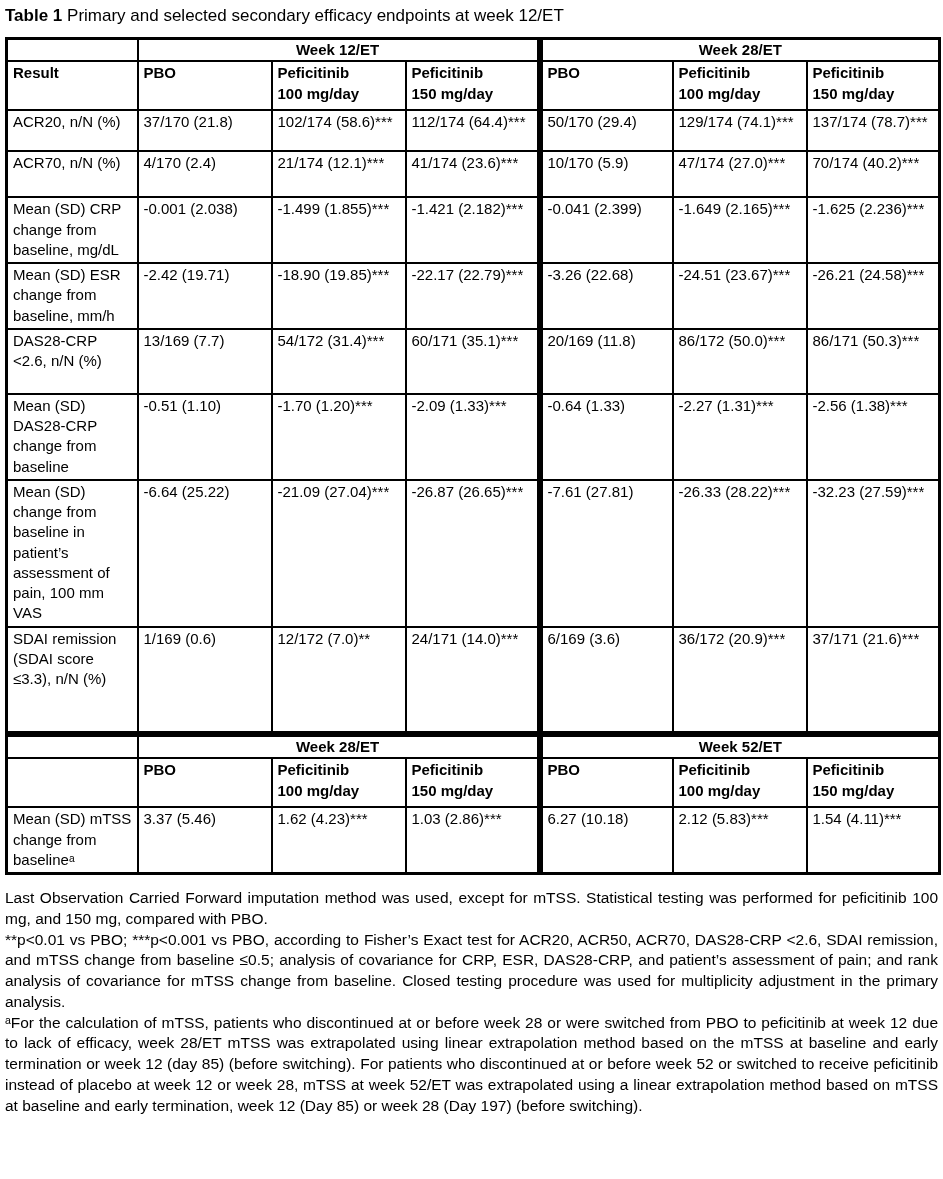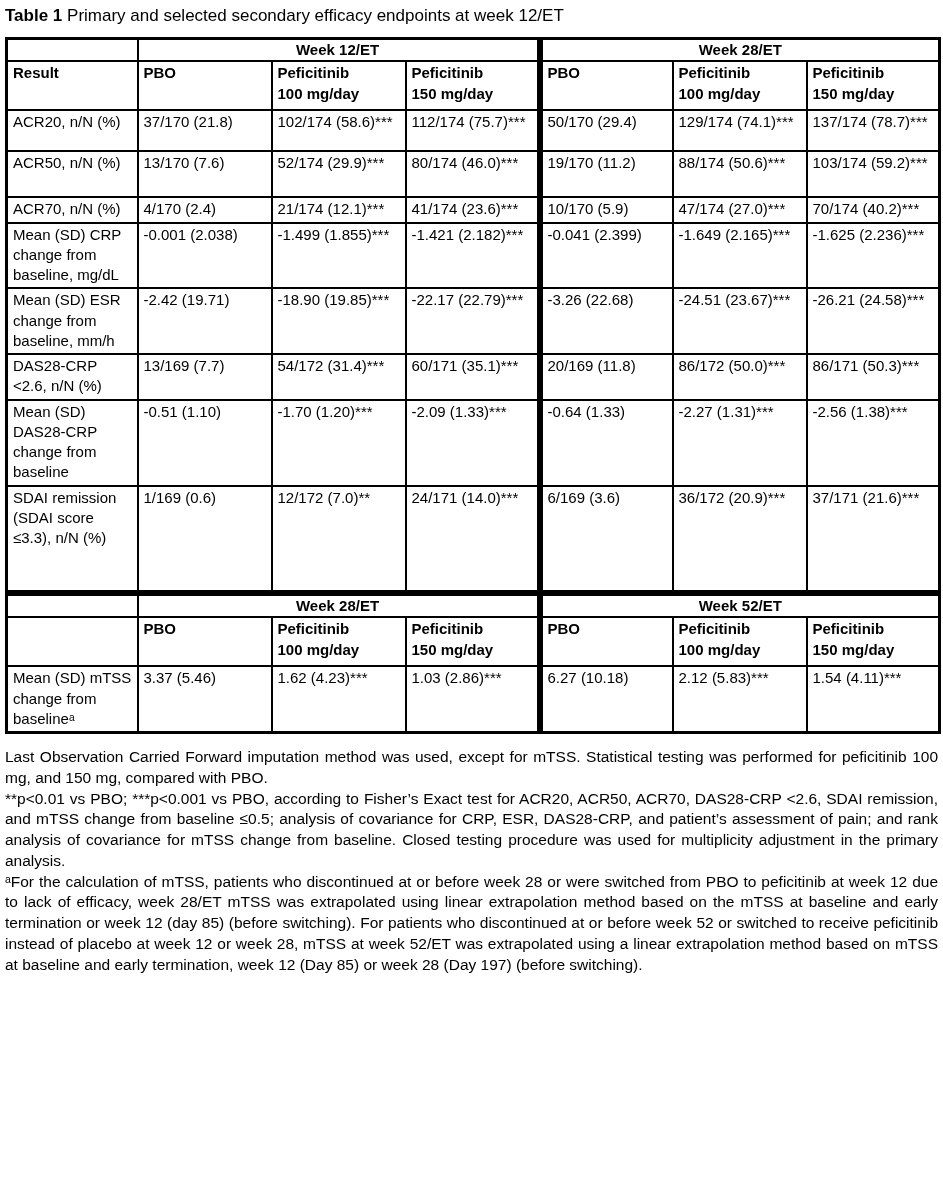"112/174 (75.7)***" td.divR { text: 75.7 -> 64.4 }
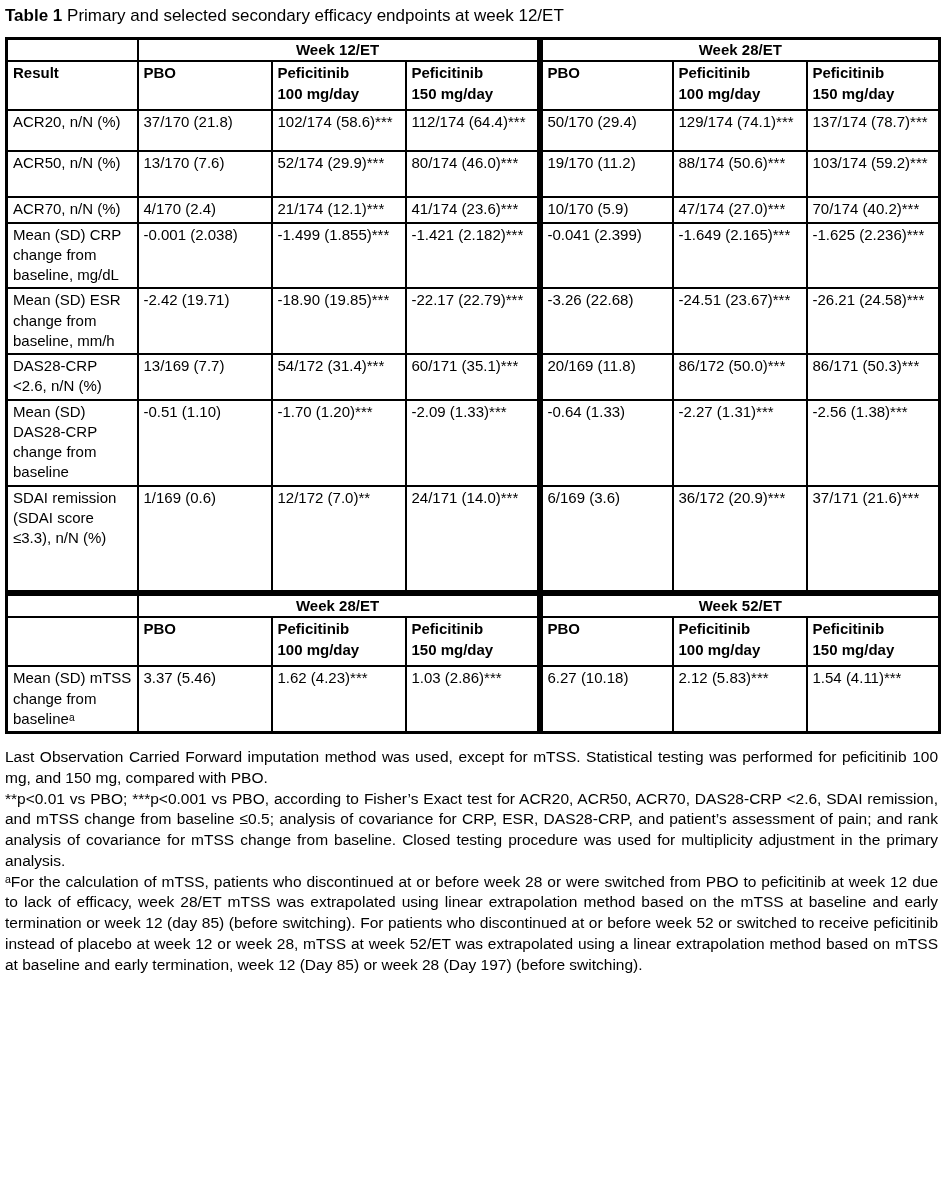"ACR50, n/N (%)" tr { html: <tr> <td>ACR50, n/N (%)</td> <td>13/170 (7.6)</td> <td>52/174 (29.9)***</td> <td>80/174 (46.0)***</td> <td>19/170 (11.2)</td> <td>88/174 (50.6)***</td> <td>103/174 (59.2)***</td> </tr> -> none }
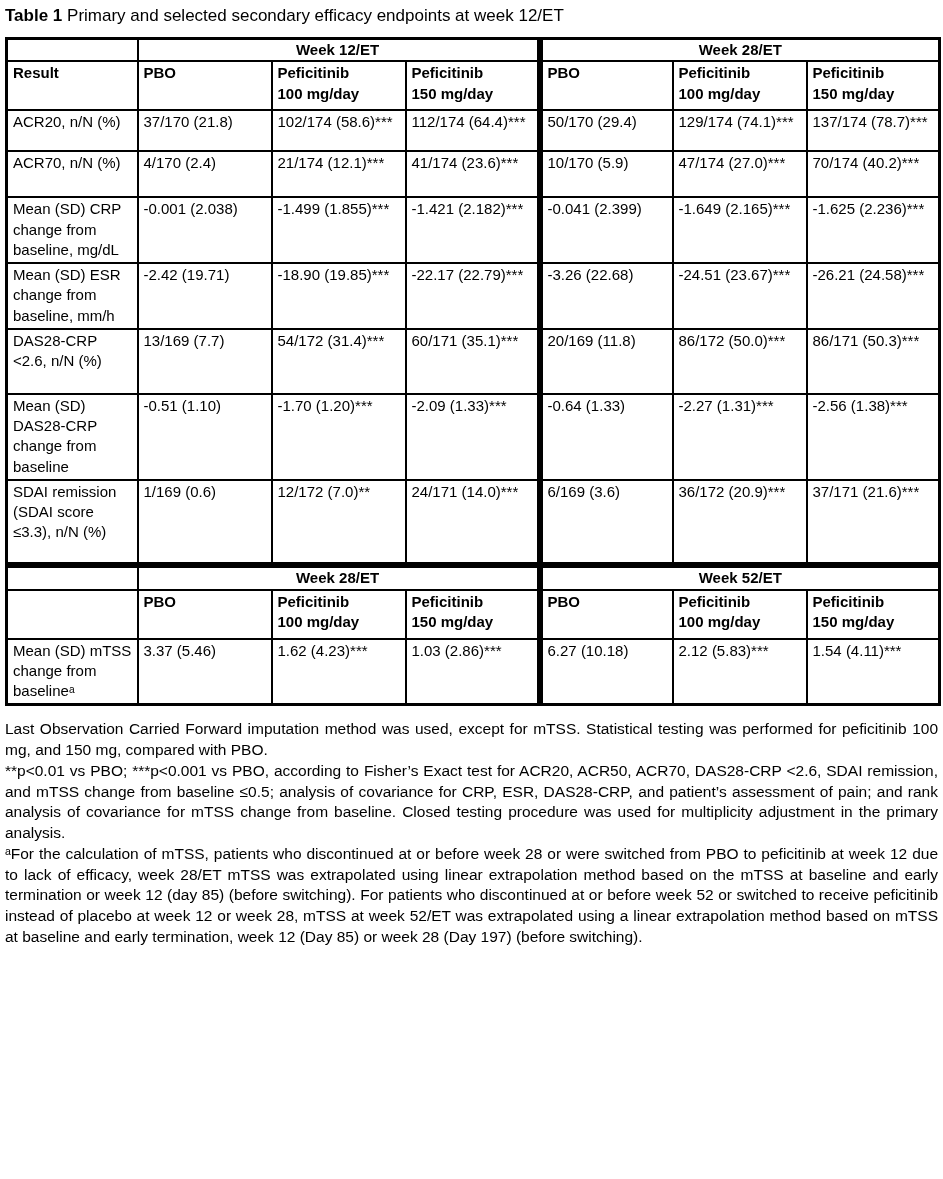"Mean (SD) change from baseline" tr { html: none -> <tr> <td>Mean (SD) change from baseline in patient’s assessment of pain, 100 mm VAS</td> <td>-6.64 (25.22)</td> <td>-21.09 (27.04)***</td> <td>-26.87 (26.65)***</td> <td>-7.61 (27.81)</td> <td>-26.33 (28.22)***</td> <td>-32.23 (27.59)***</td> </tr> }
